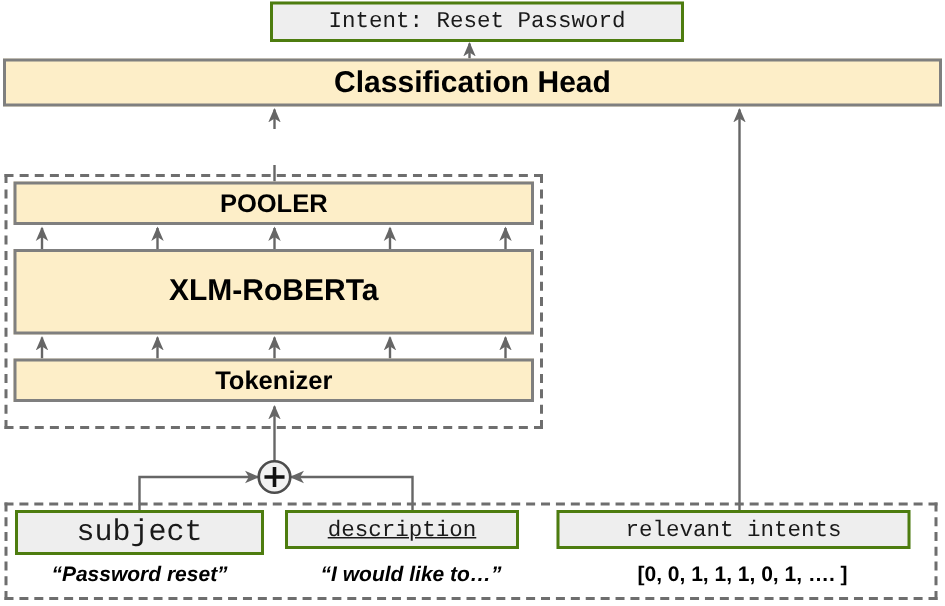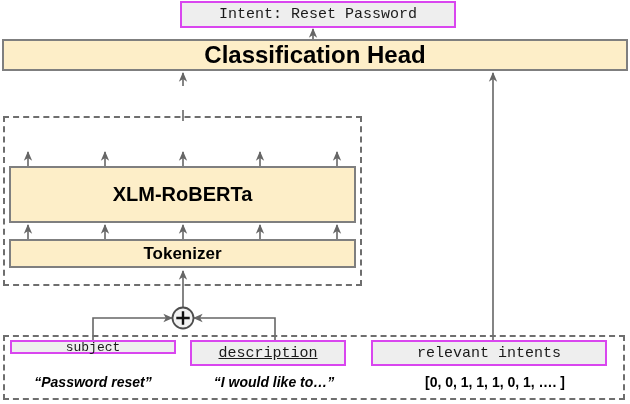"Intent: Reset Password" .io { border: 2px solid #d946ef -> 2px solid #4d7c0f }
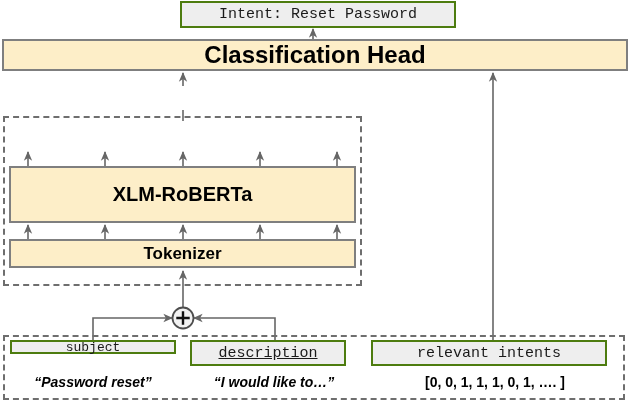"Classification Head" #classification { font-size: 24px -> 20px }
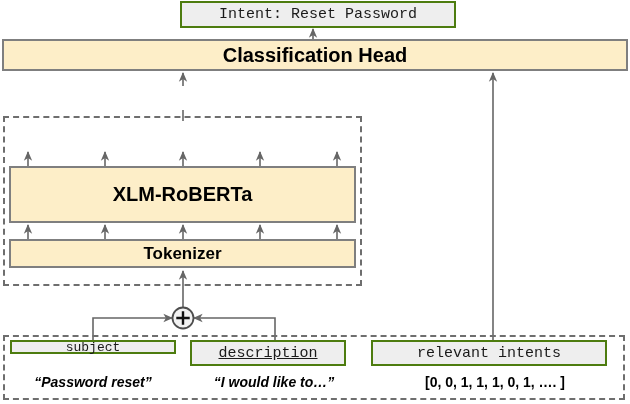"POOLER" div.box { html: none -> <div>POOLER</div> }
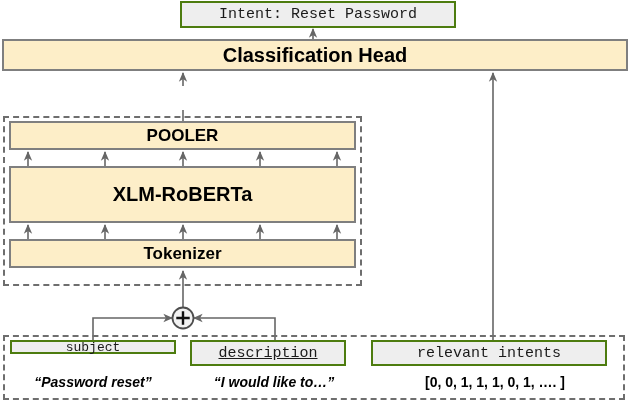"subject" #subject-box { font-size: 13px -> 20px; height: 14px -> 30px }
